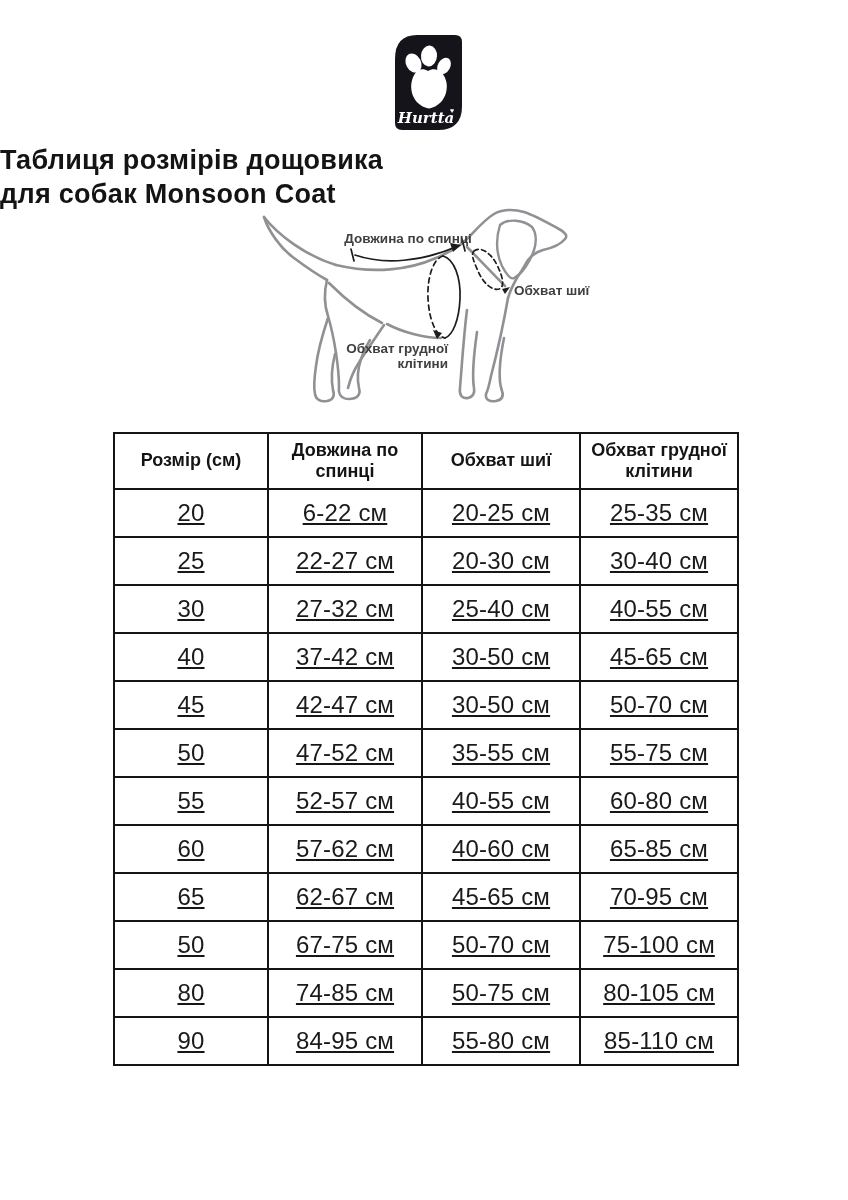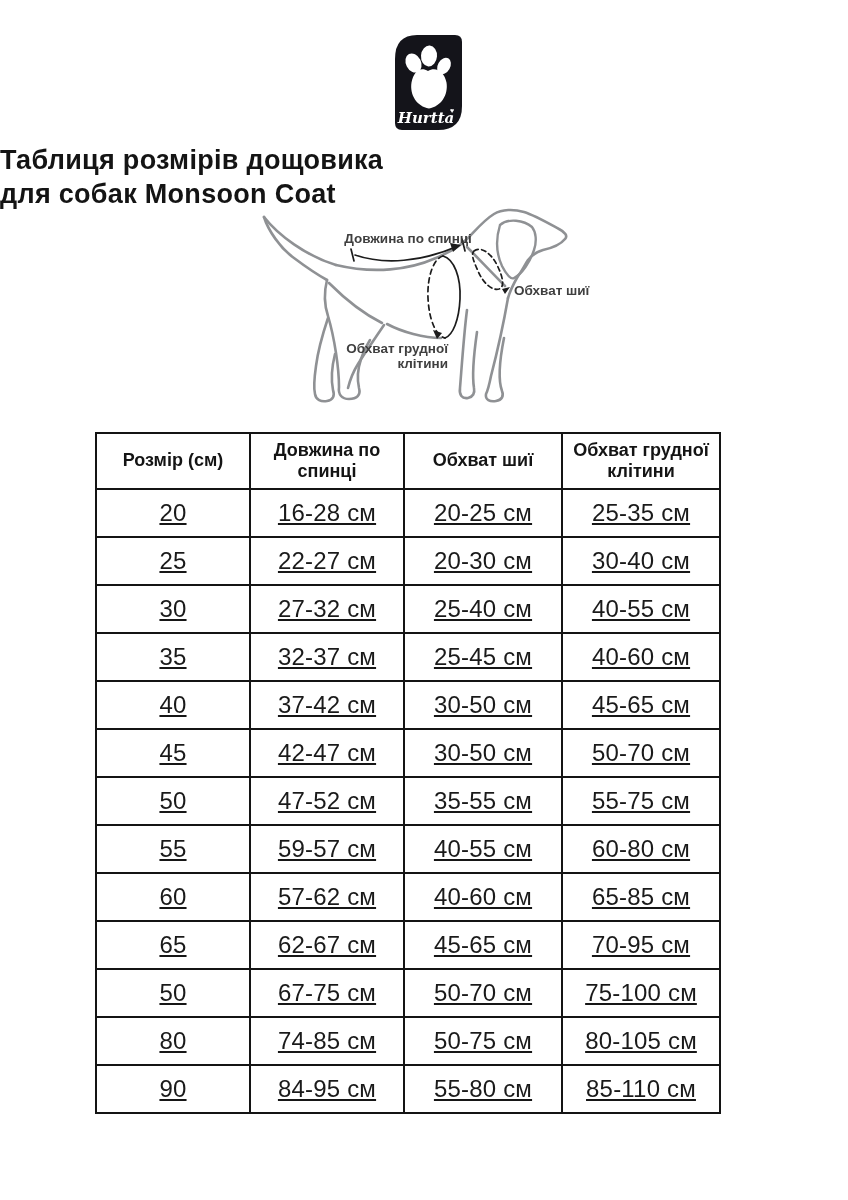"Розмір (см)" table.size-table { left: 95px -> 113px }
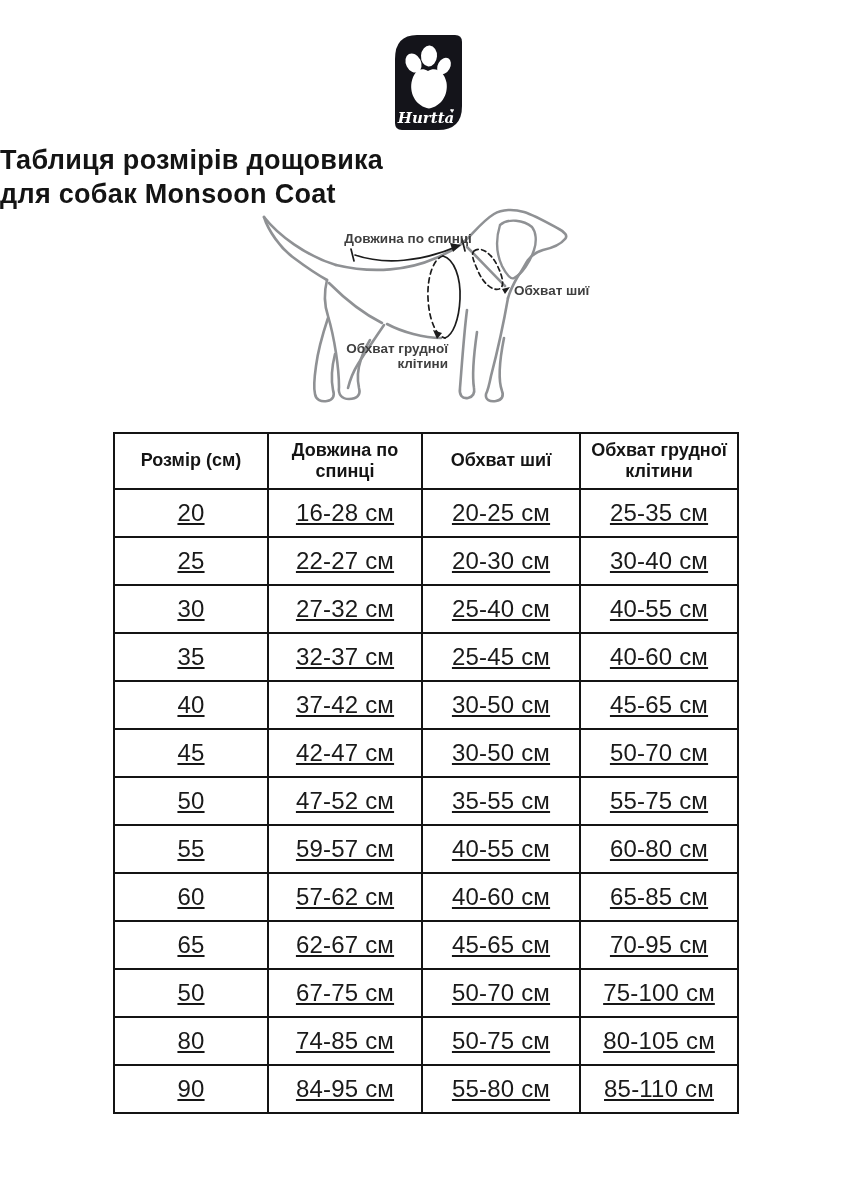"16-28 см" td { text: 16-28 -> 6-22 }
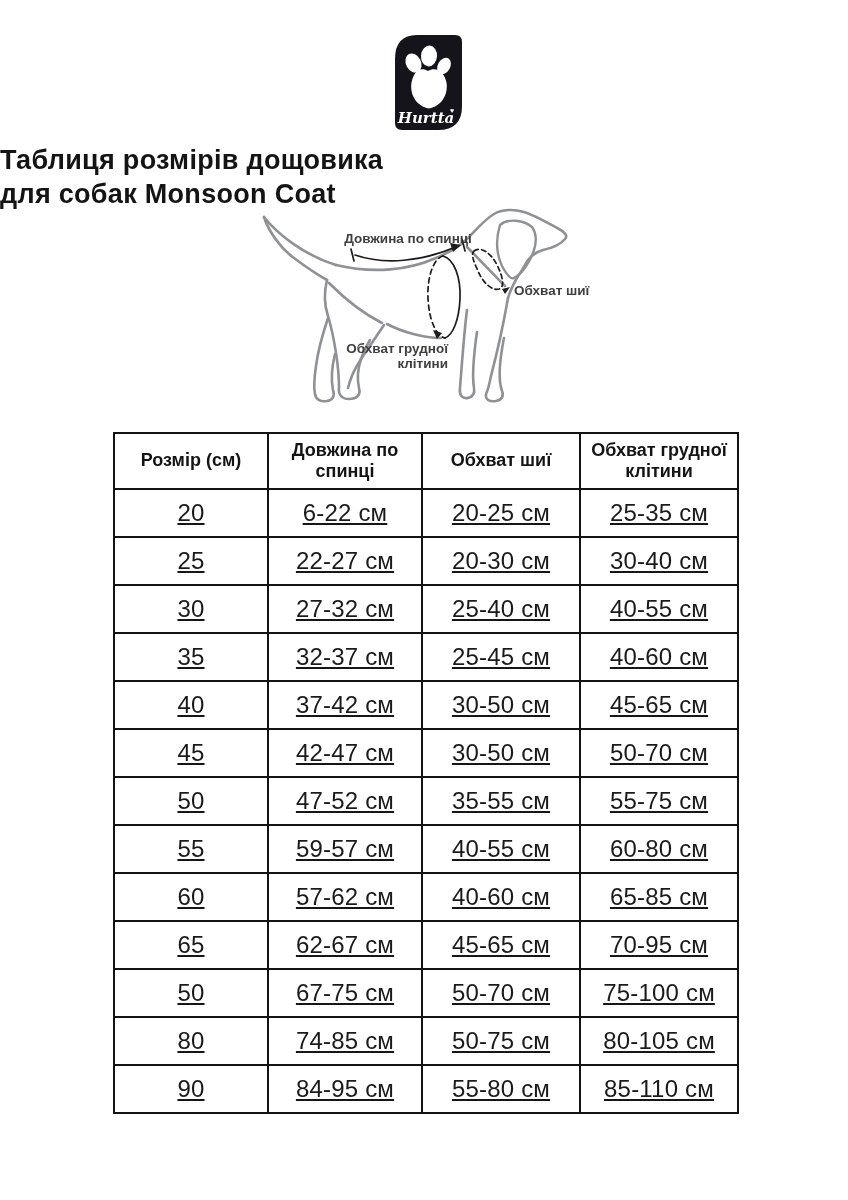"35" tr { html: <tr> <td>35</td> <td>32-37 см</td> <td>25-45 см</td> <td>40-60 см</td> </tr> -> none }
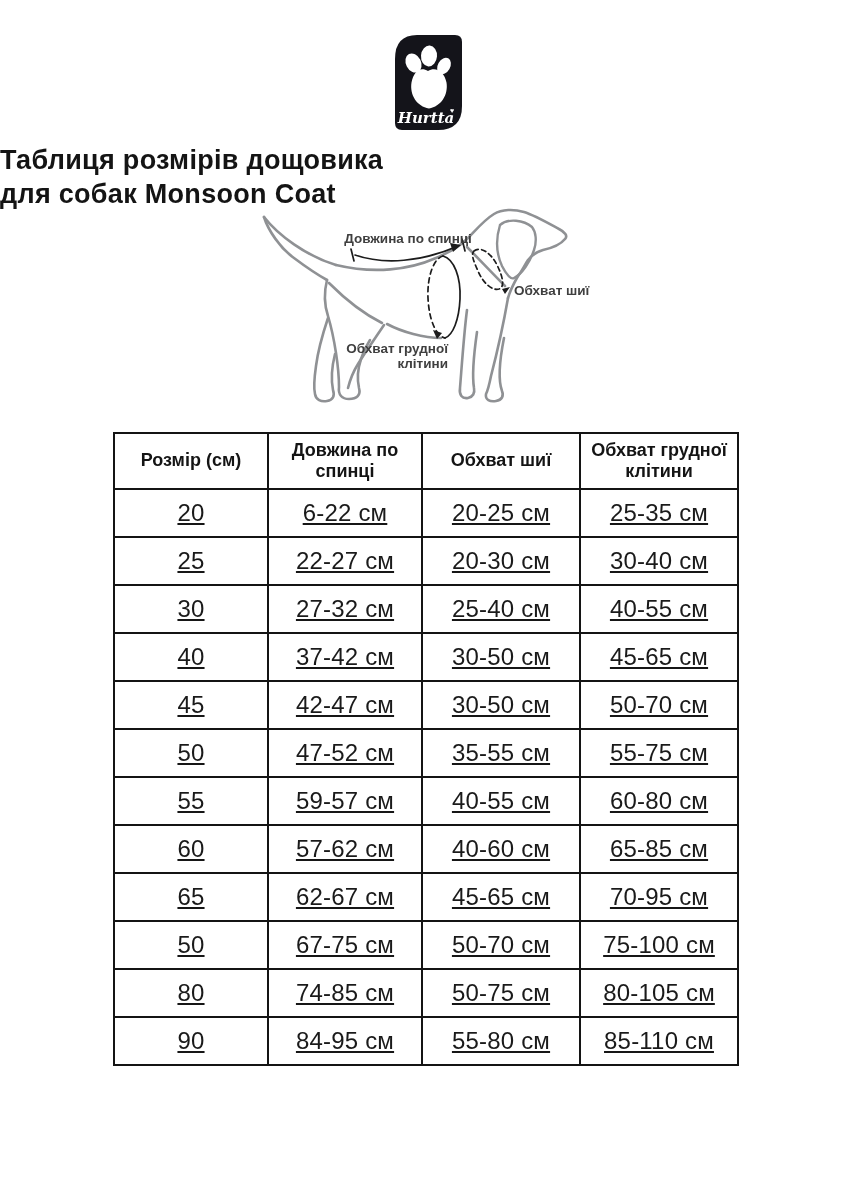"59-57 см" td { text: 59-57 -> 52-57 }
